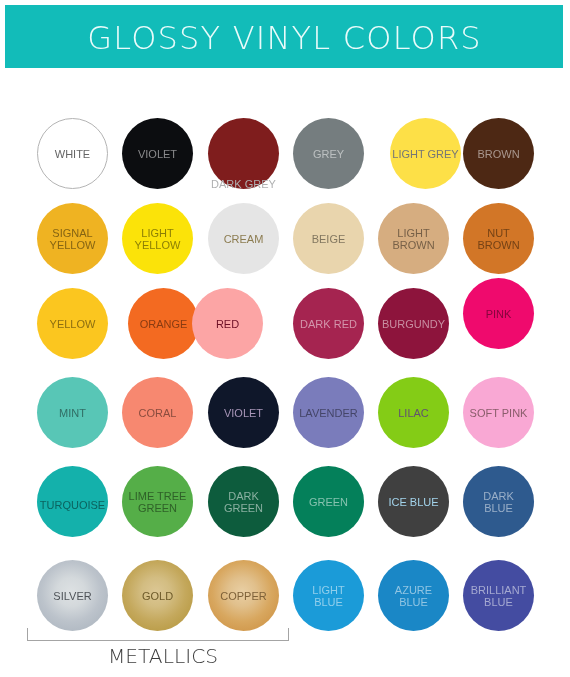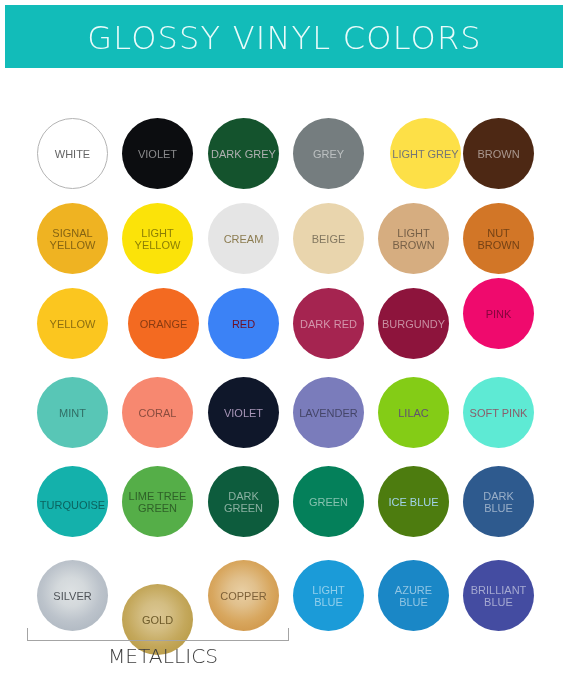"DARK GREY" div.swatch { align-items: none -> flex-end; background: #14532d -> #7f1d1d }
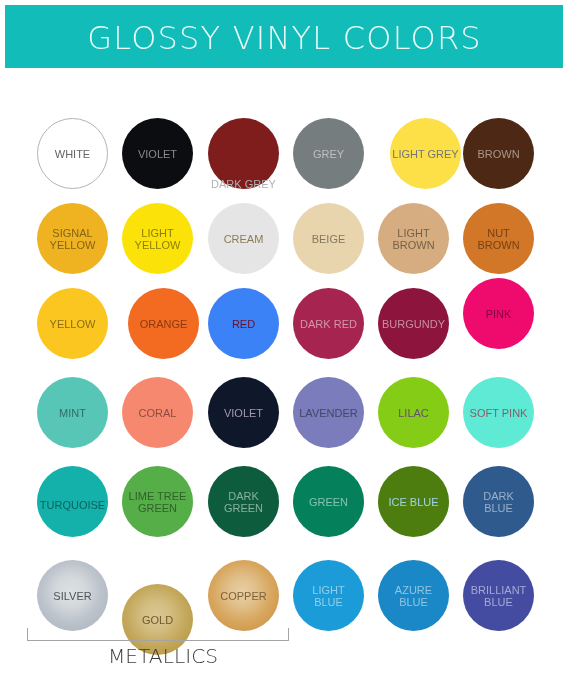"RED" div.swatch { background: #3b82f6 -> #fca5a5; left: 208px -> 192px }
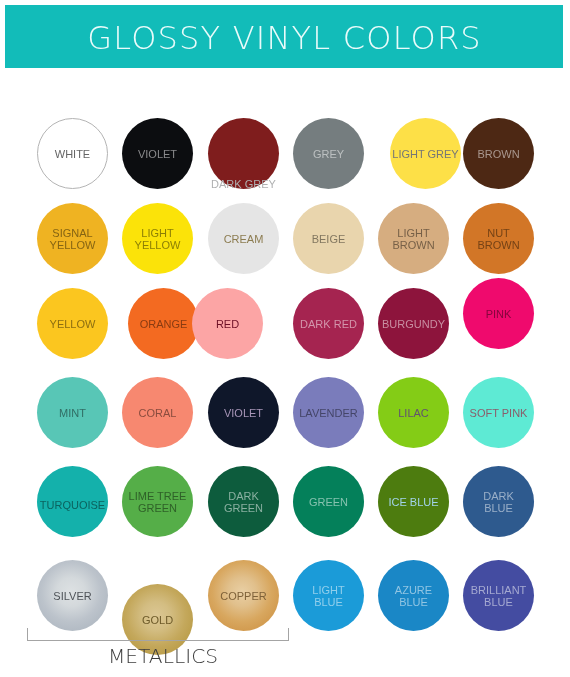"SOFT PINK" div.swatch { background: #5eead4 -> #f9a8d4 }
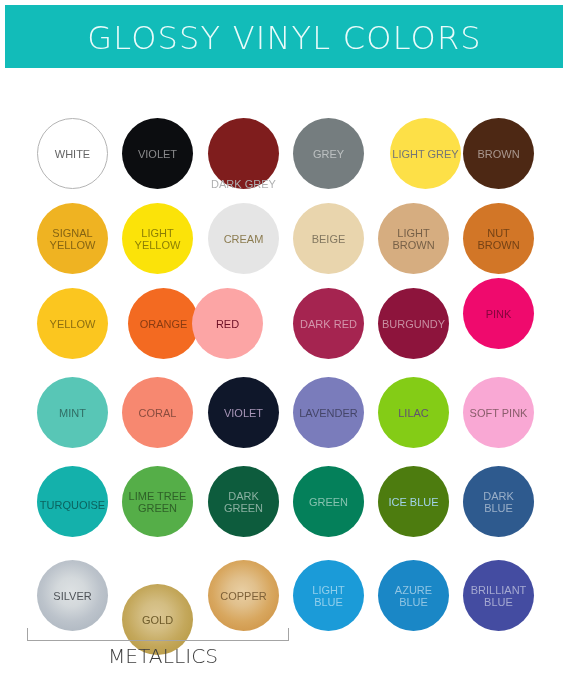"ICE BLUE" div.swatch { background: #4d7c0f -> #404040 }
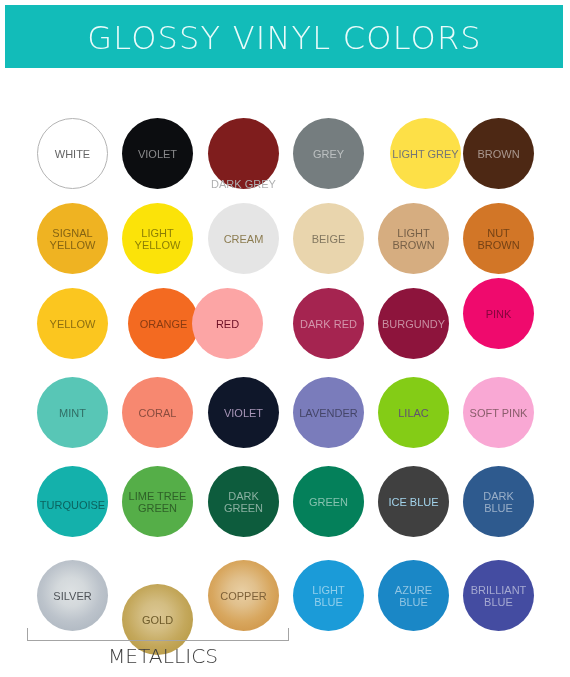"GOLD" div.swatch { top: 584px -> 560px }
